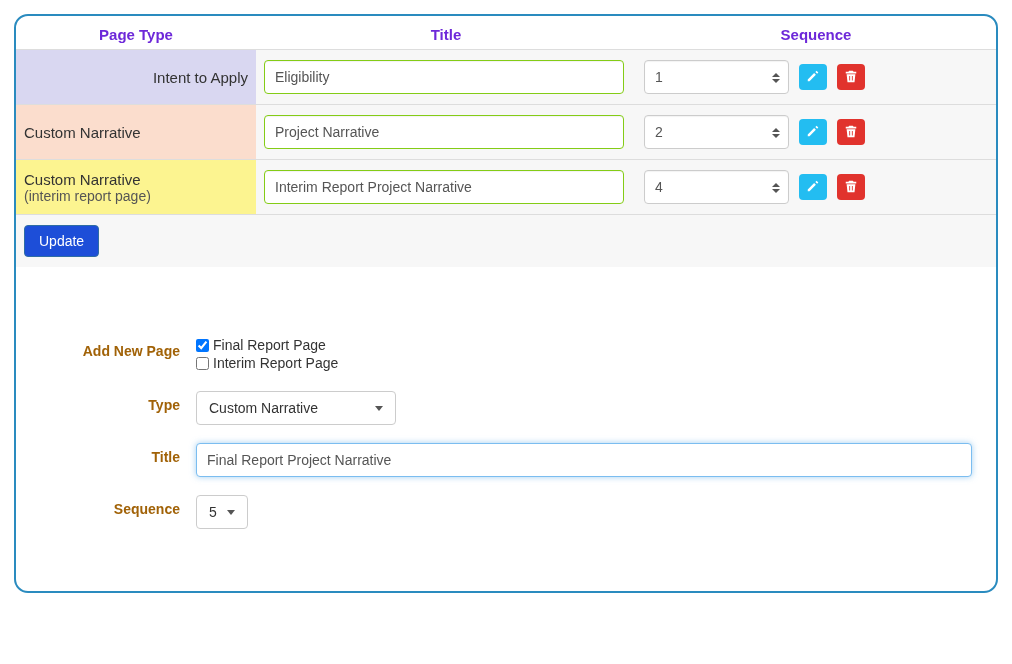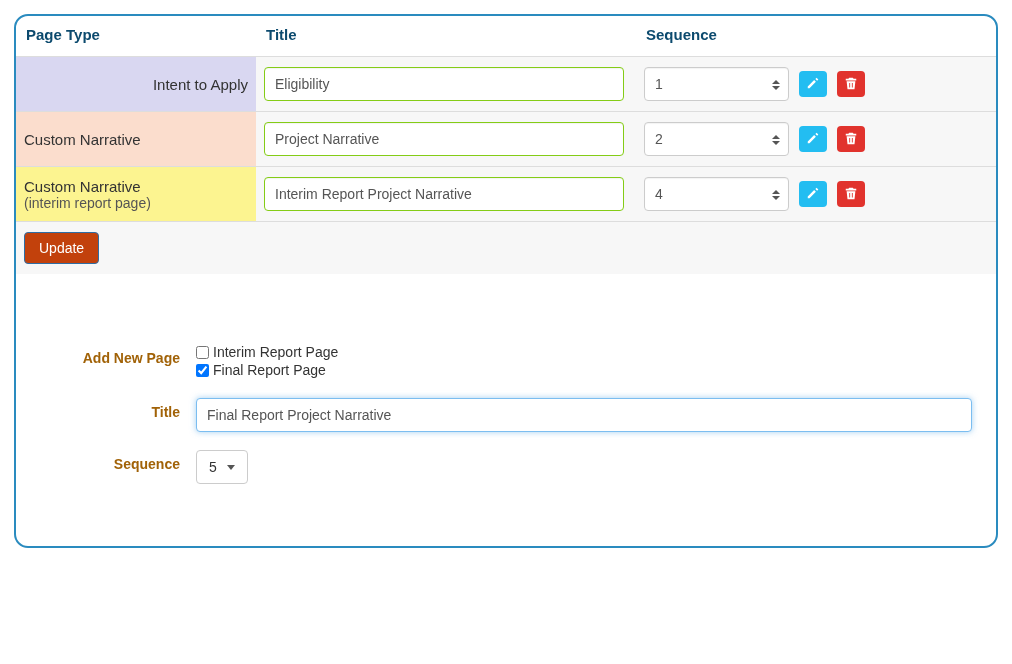"Page Type" table.main thead th { color: #0c4a6e -> #6d28d9; padding: 10px 10px 13px 10px -> 10px 10px 6px 10px; text-align: left -> center }
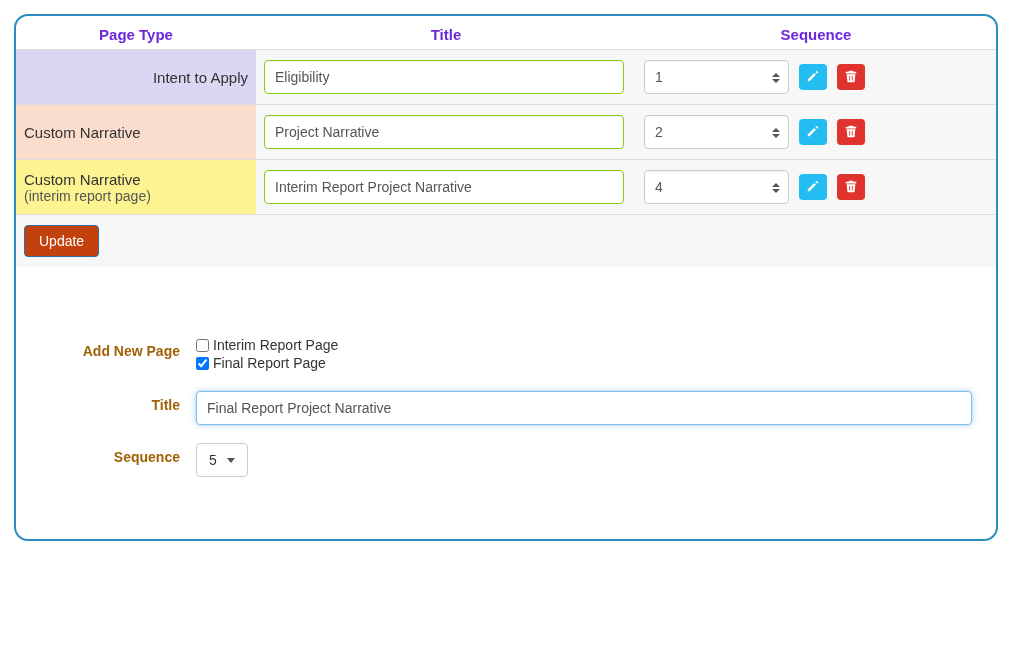"Update" .btn-primary { background: #c2410c -> #1d4ed8 }
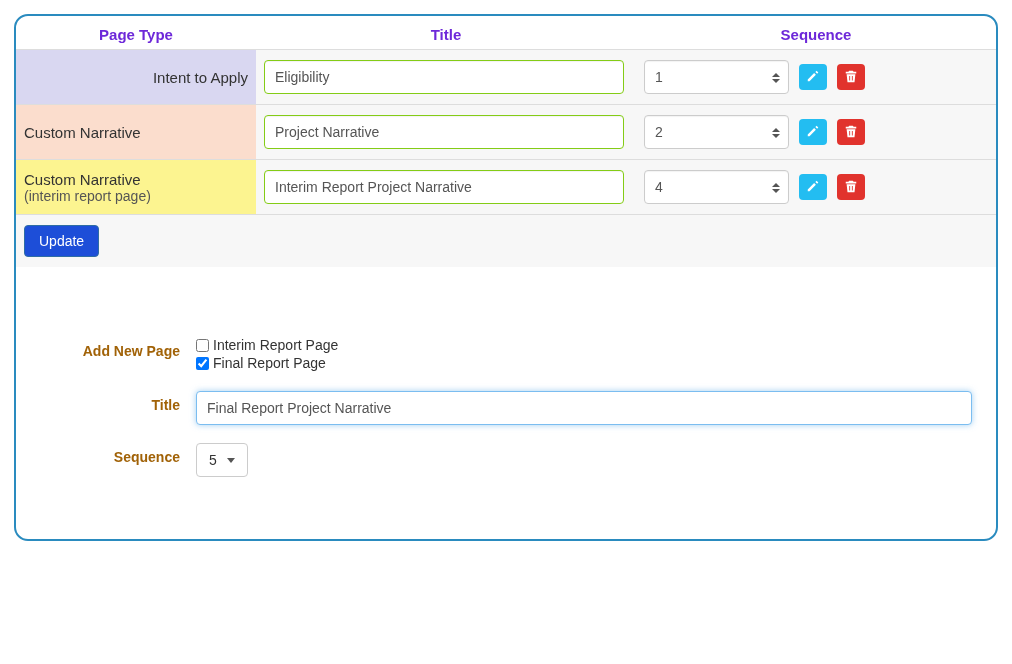"Interim Report Page" label.check-line { order: before "Final Report Page" -> after "Final Report Page" }
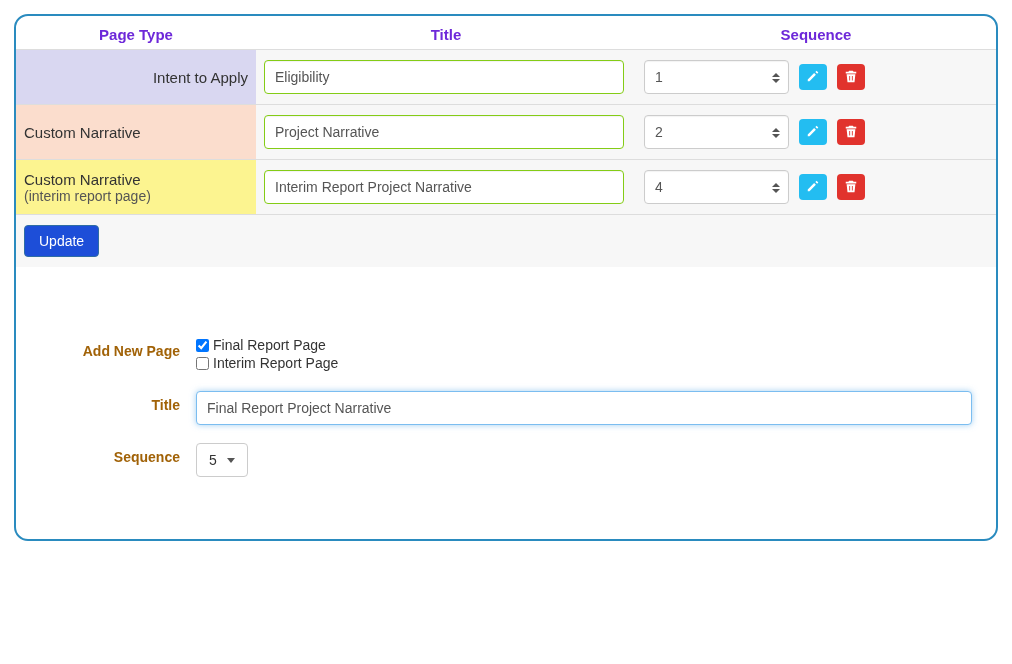"Type" div.form-row { html: none -> <div> <div>Type</div> <div> <div> <span>Custom Narrative</span> <span></span> </div> </div> </div> }
